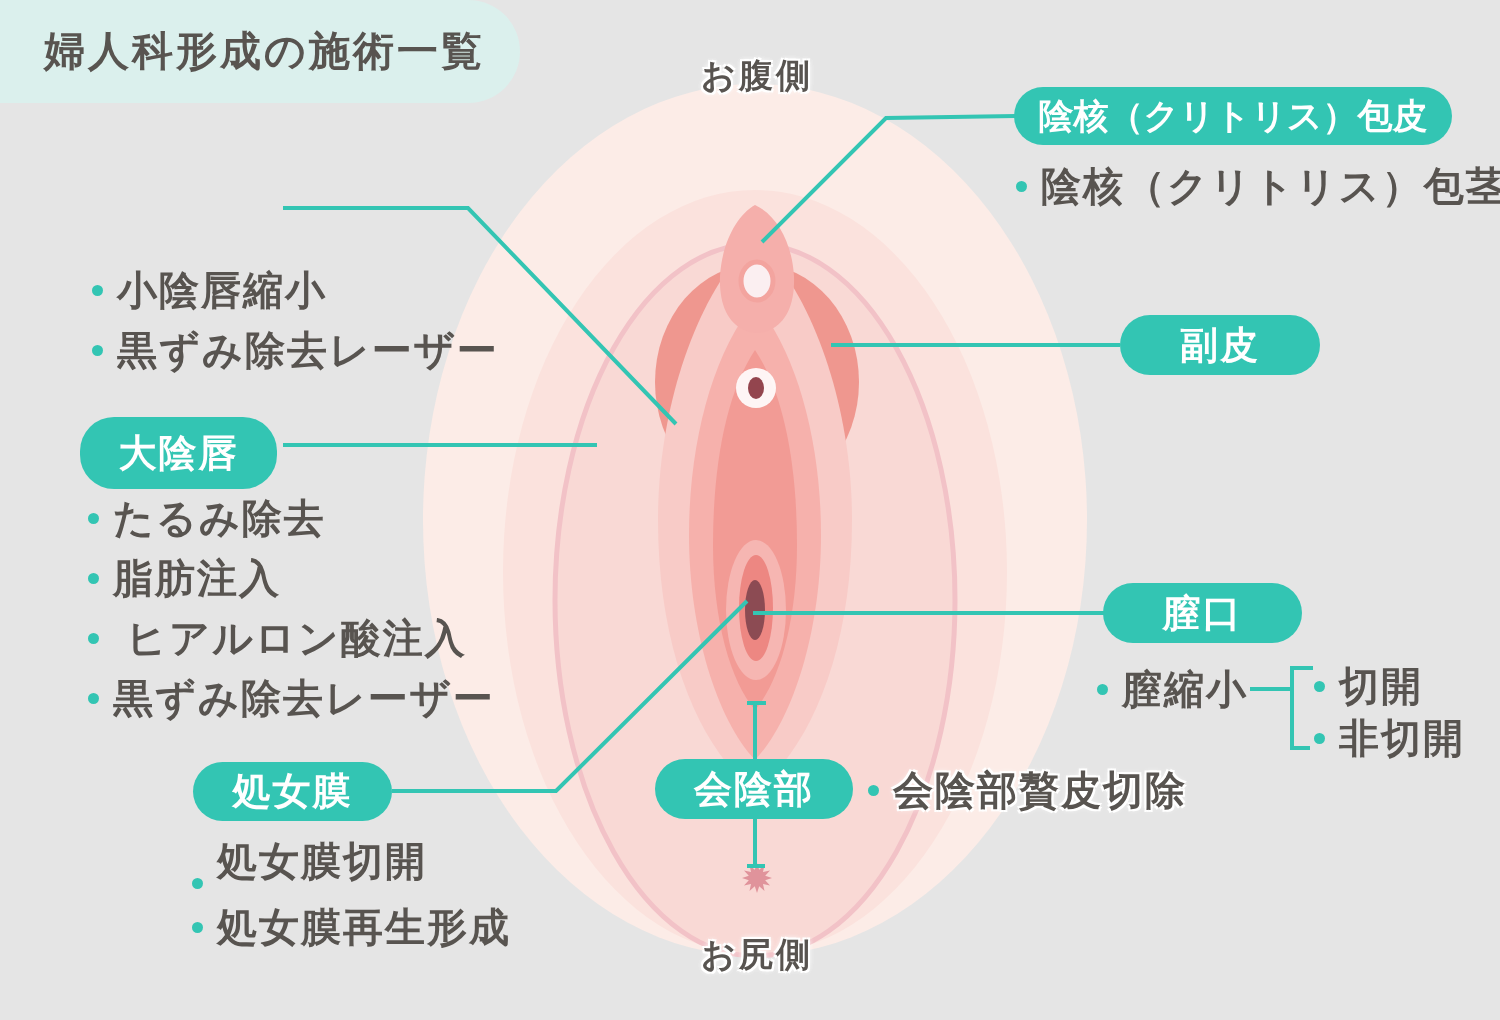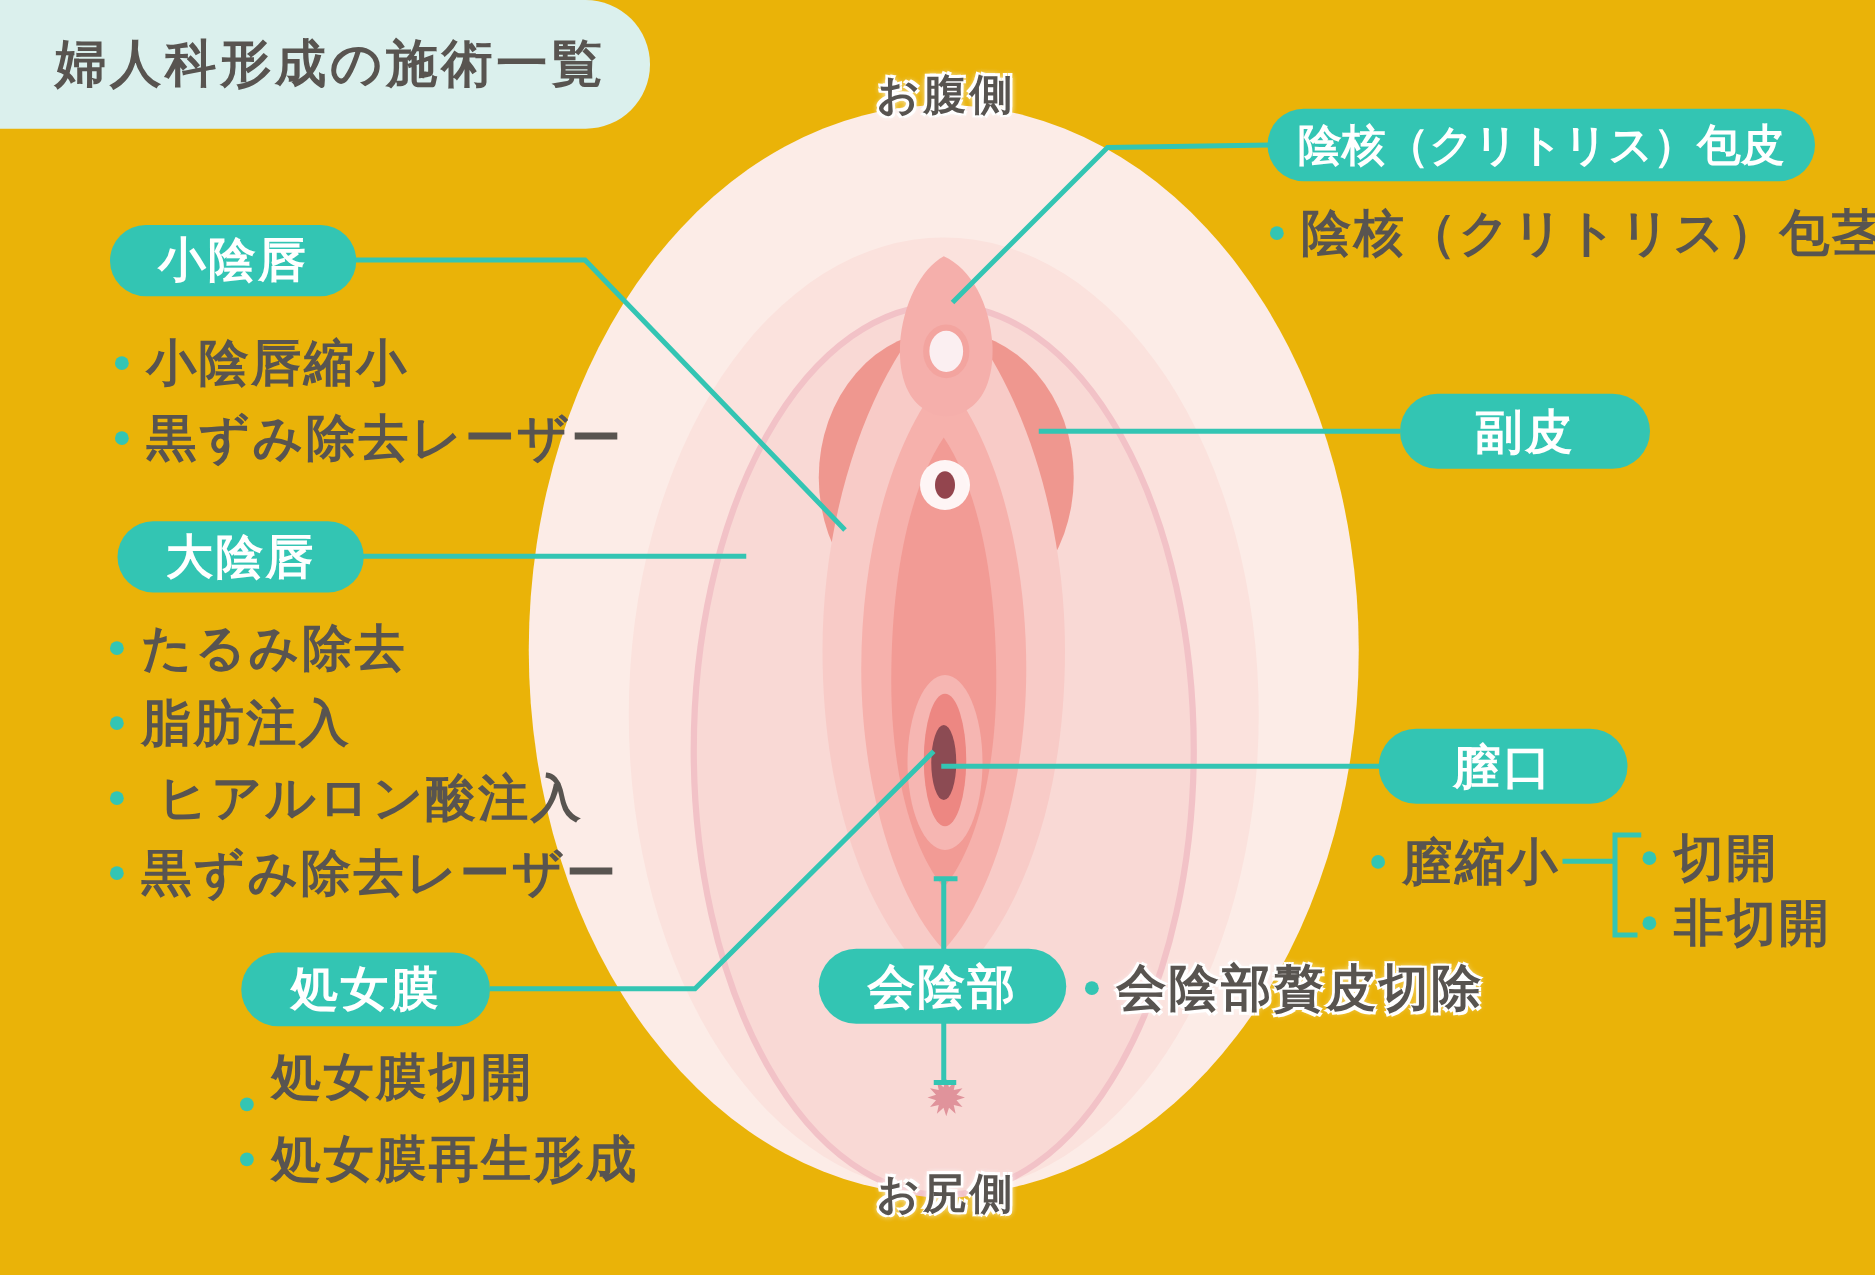"婦人科形成の施術一覧" .canvas { background: #eab308 -> #e5e5e5 }
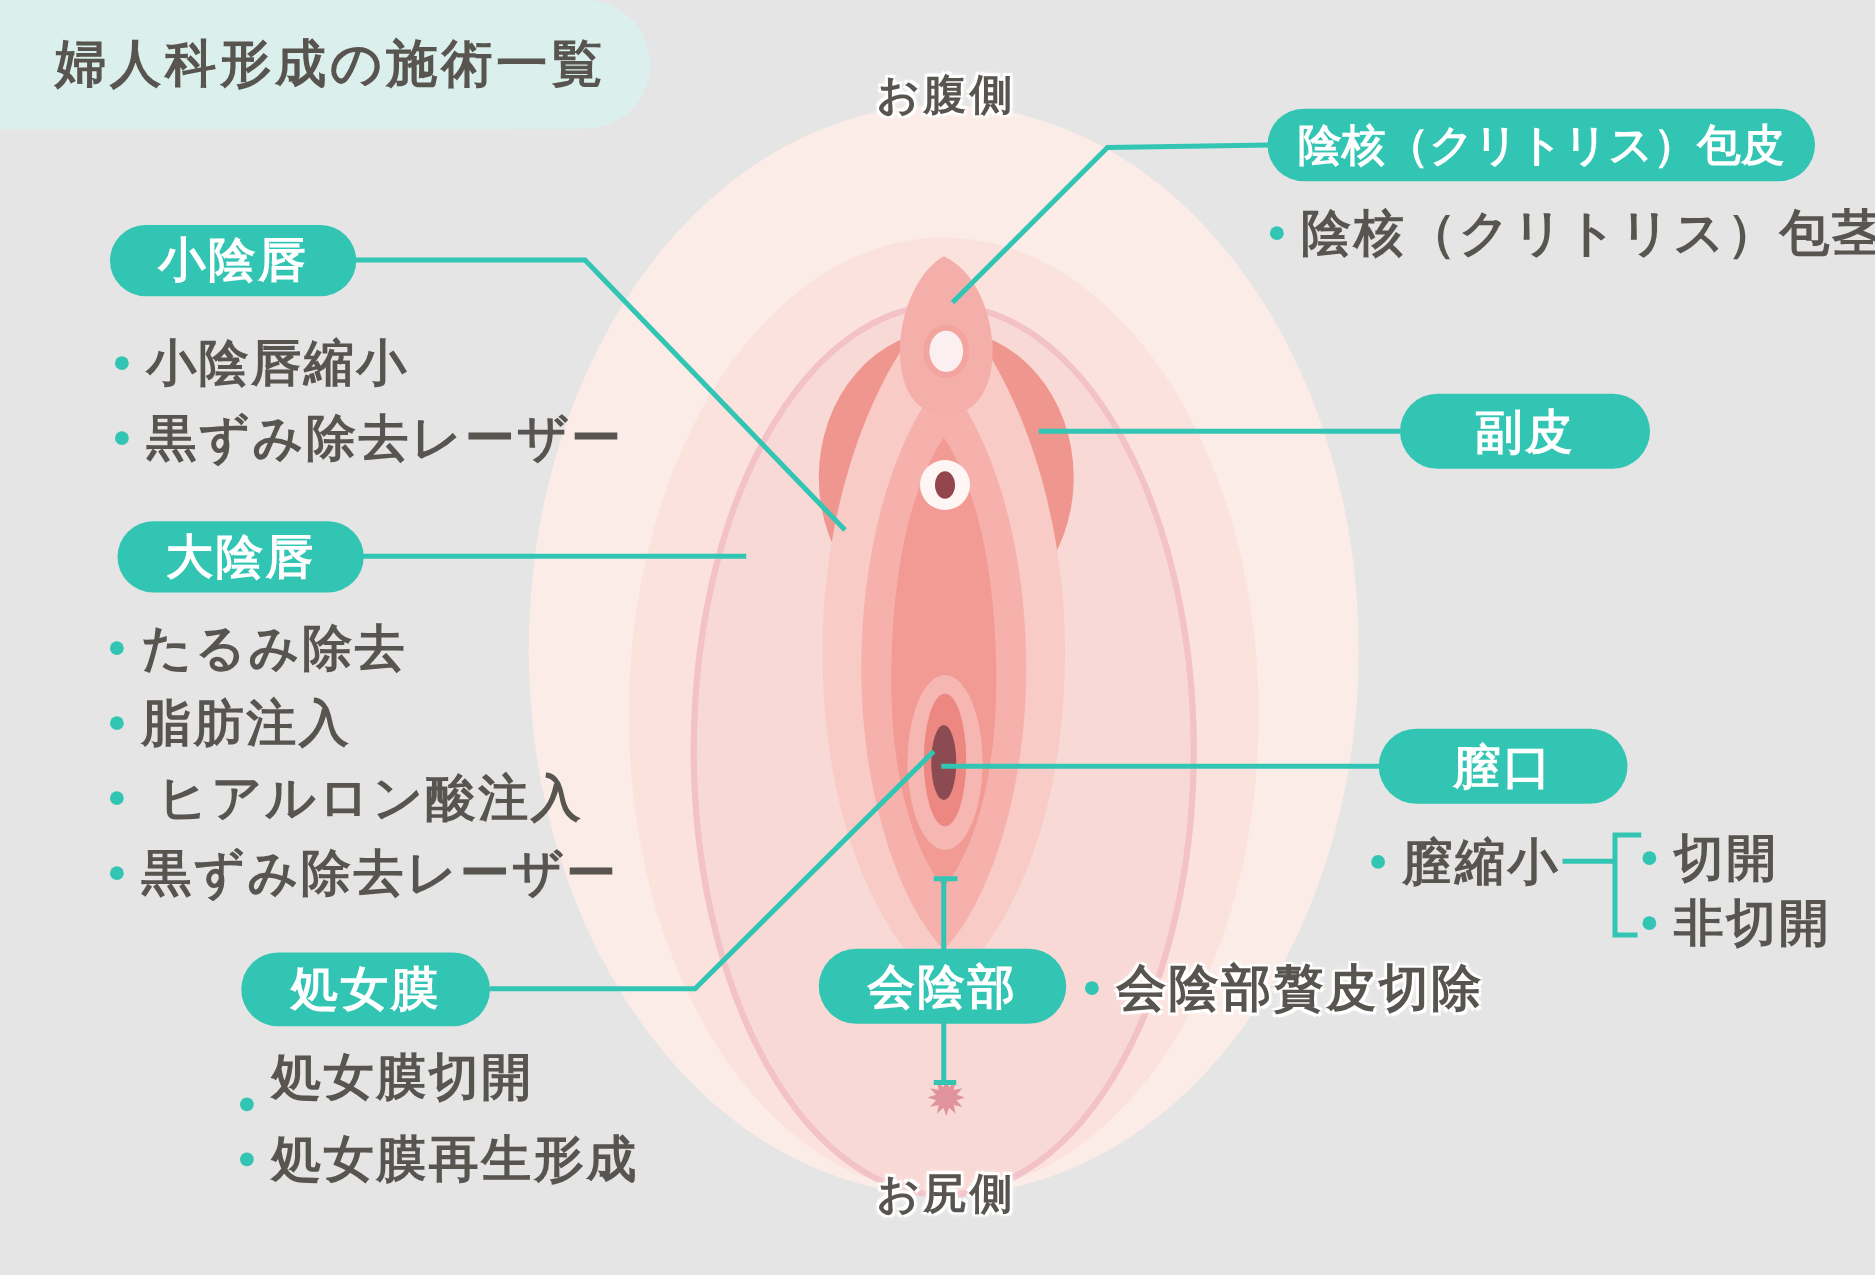"小陰唇" div.overlay { html: <div>小陰唇</div> -> none }
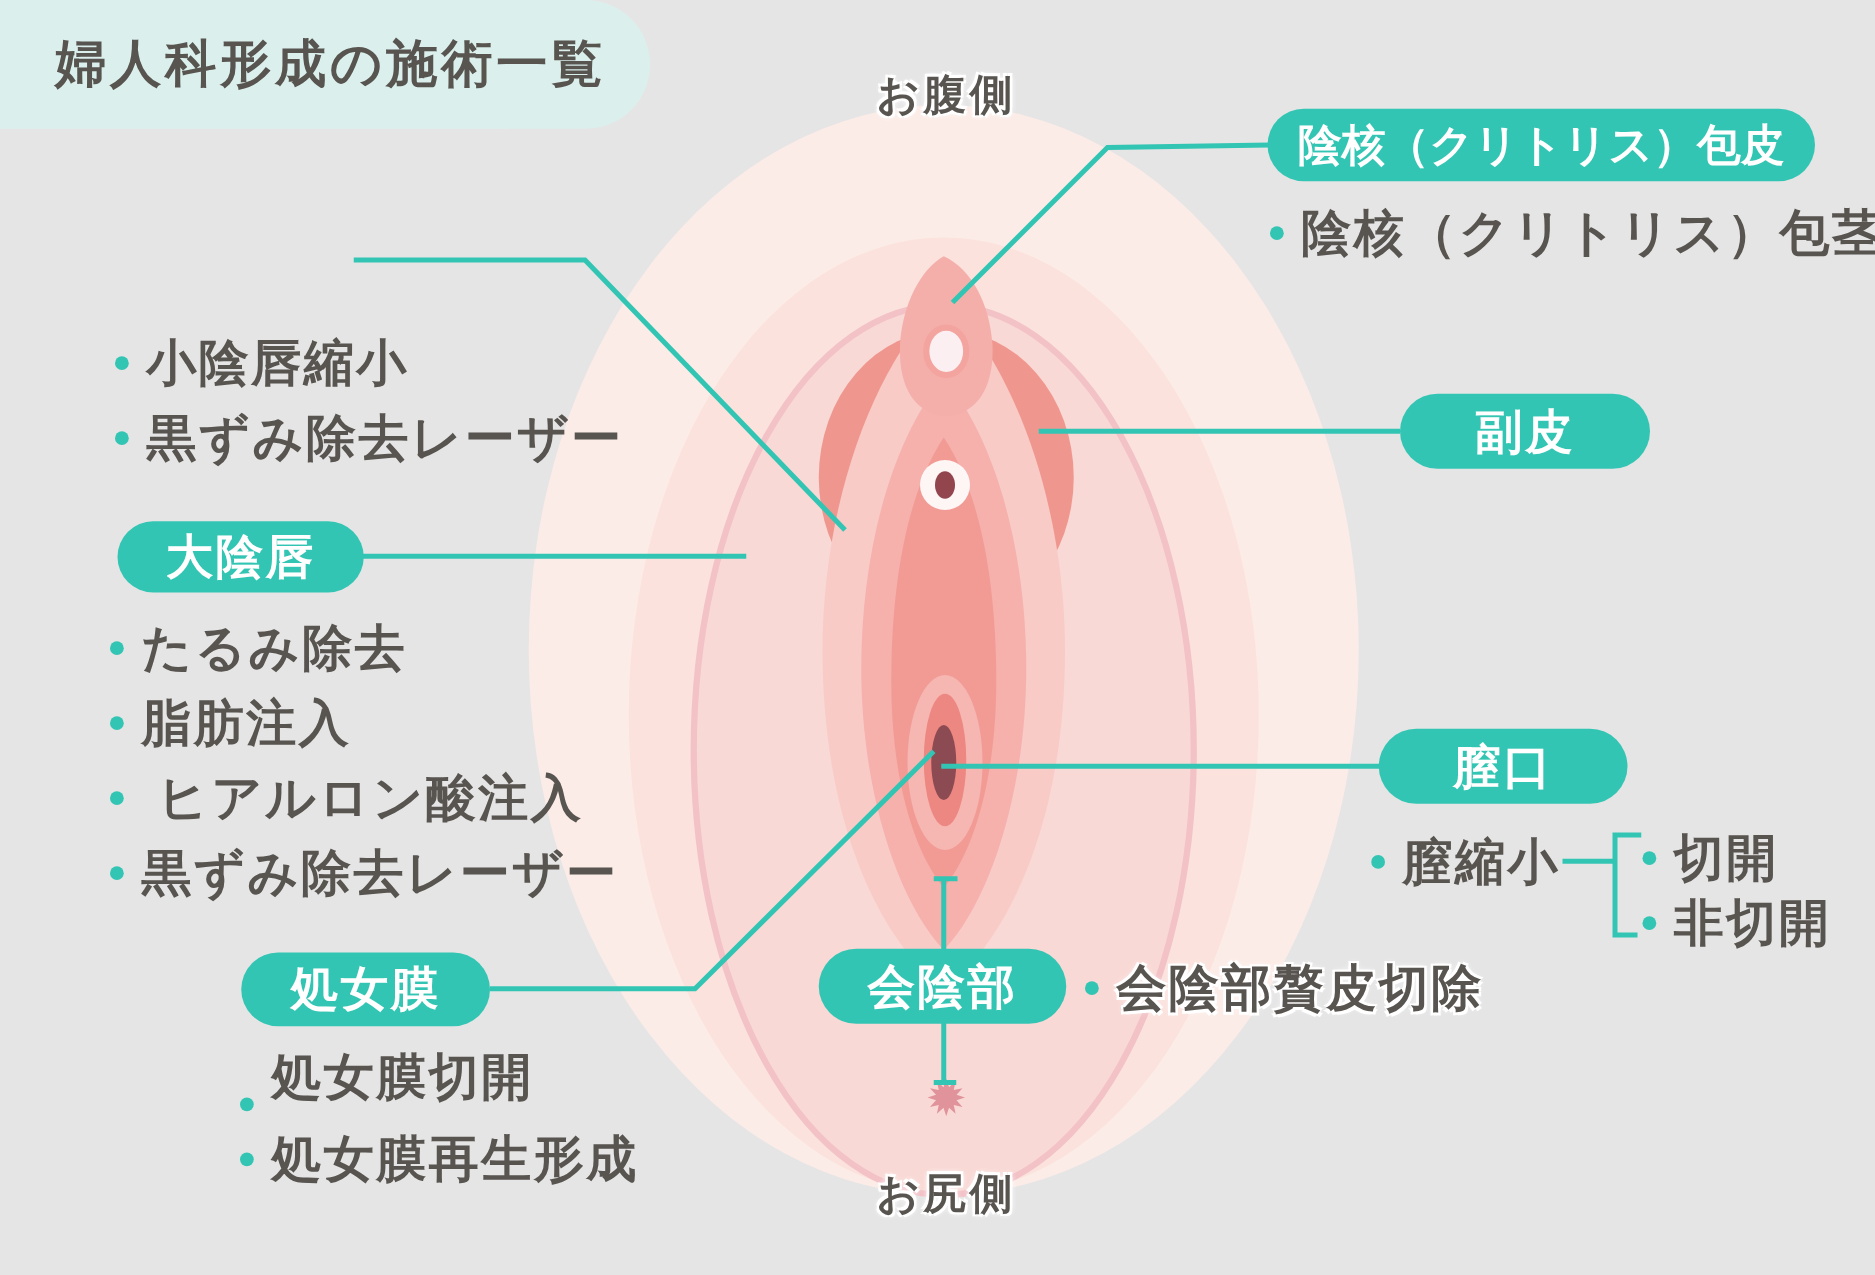"大陰唇" div.overlay { height: 57px -> 72px; left: 94px -> 80px }
